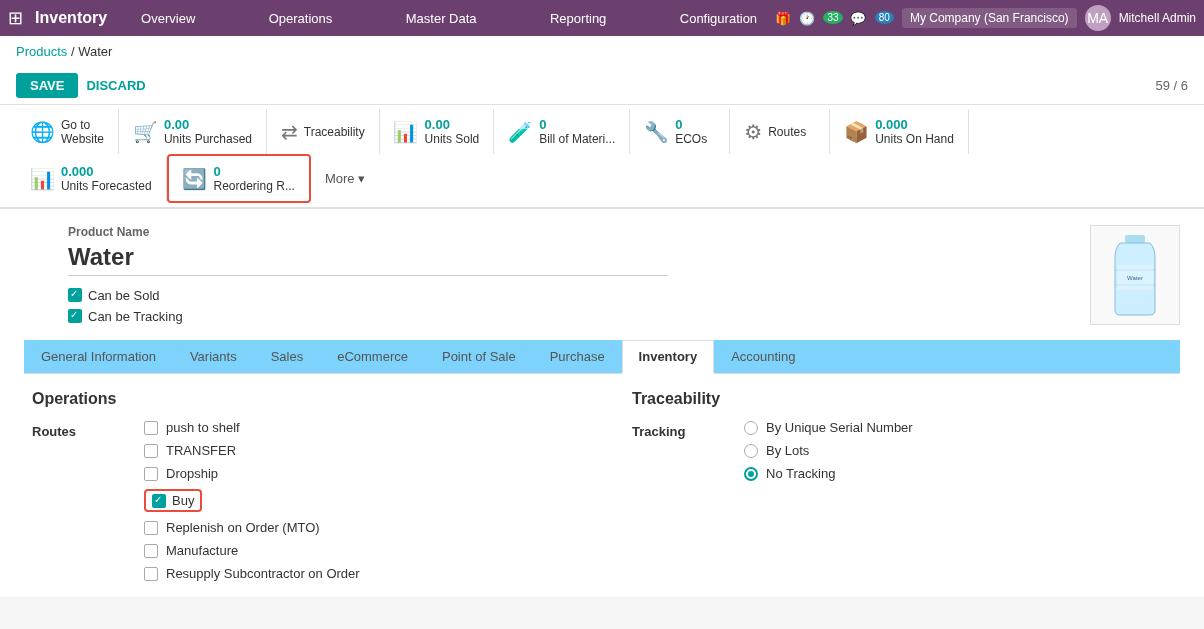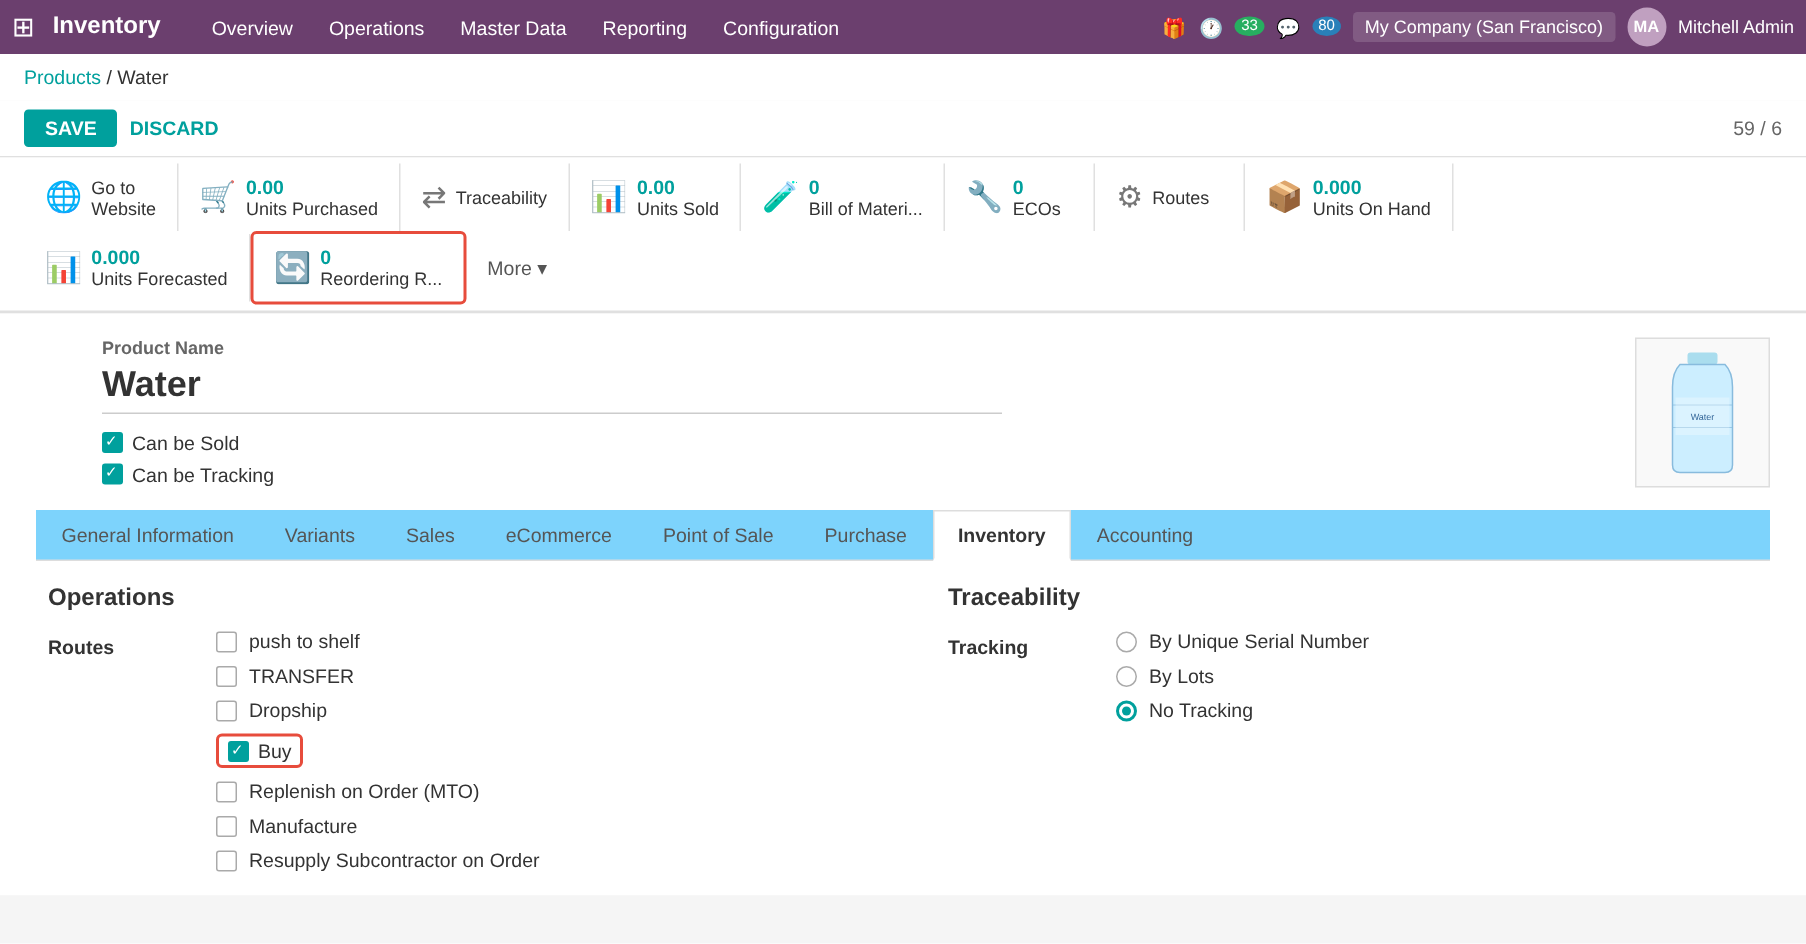"Overview" .top-nav .nav-items { justify-content: none -> space-between }
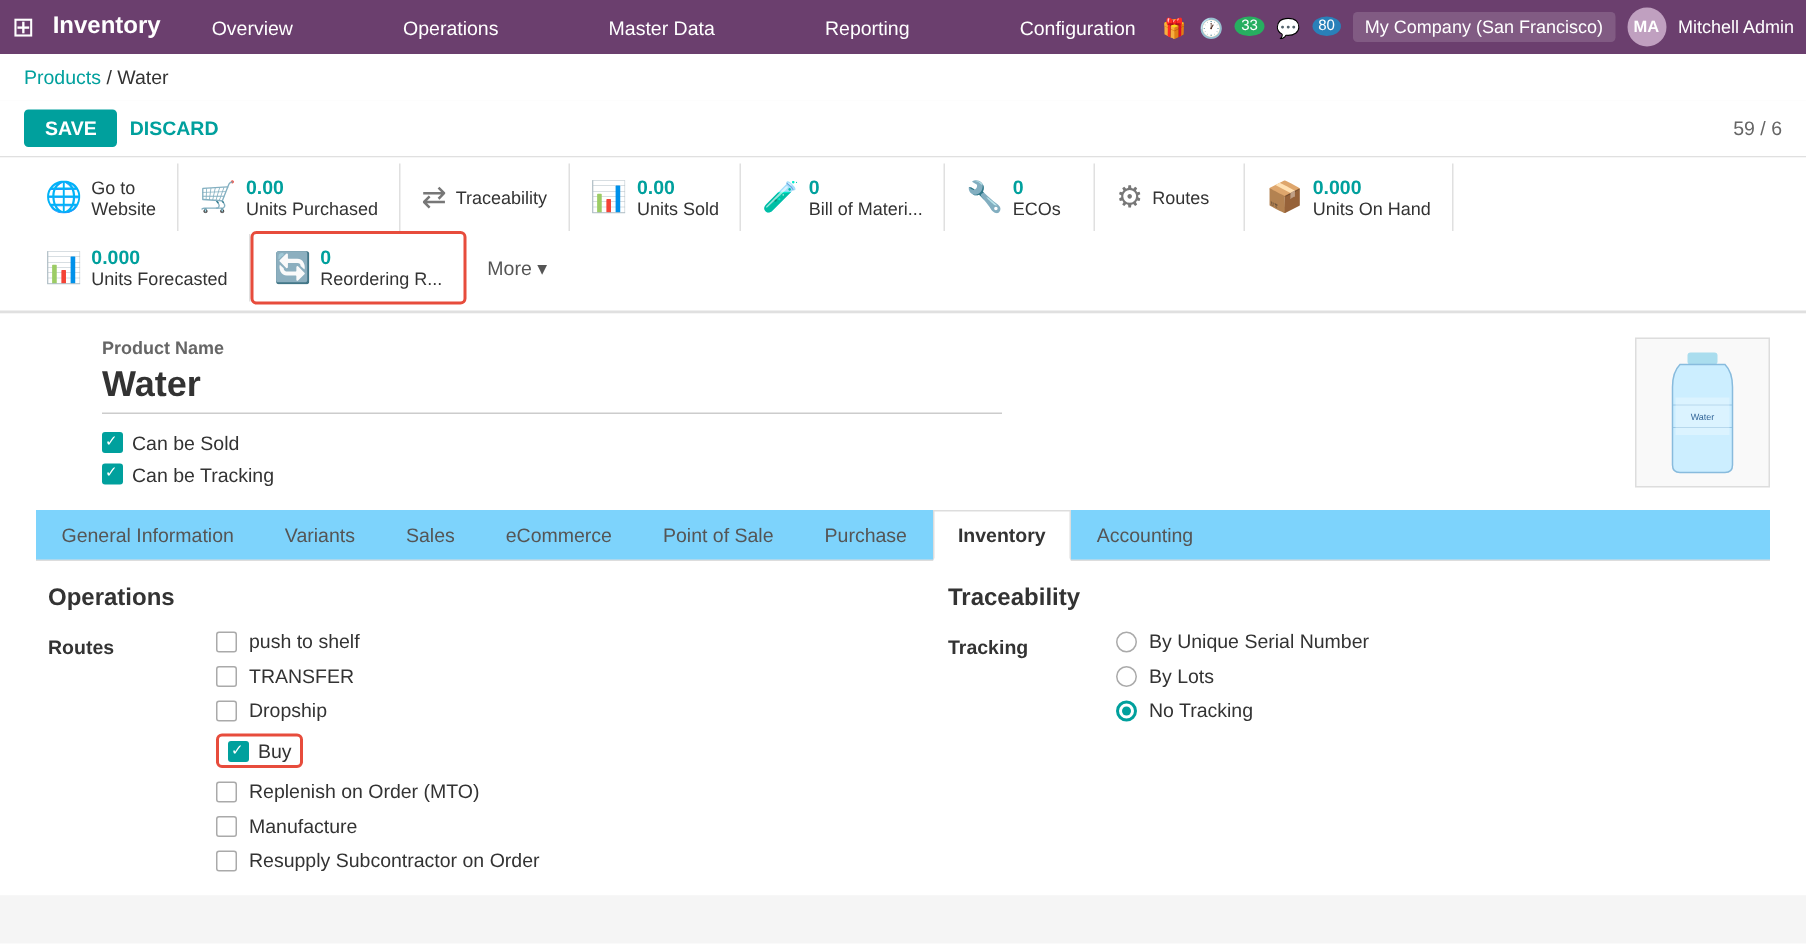"MA" .avatar { font-size: 11px -> 14px; font-weight: bold -> none }
